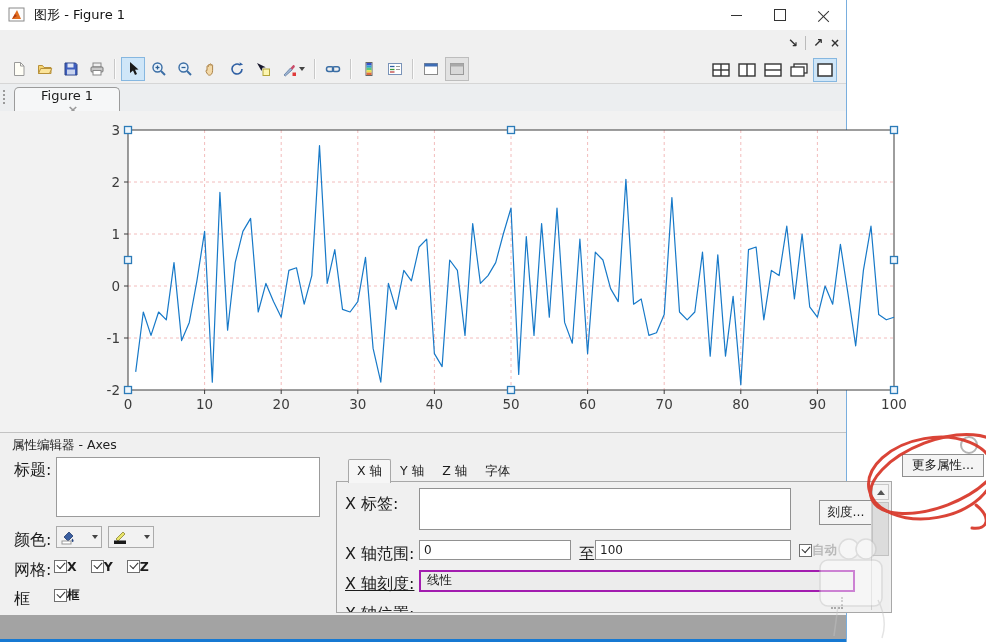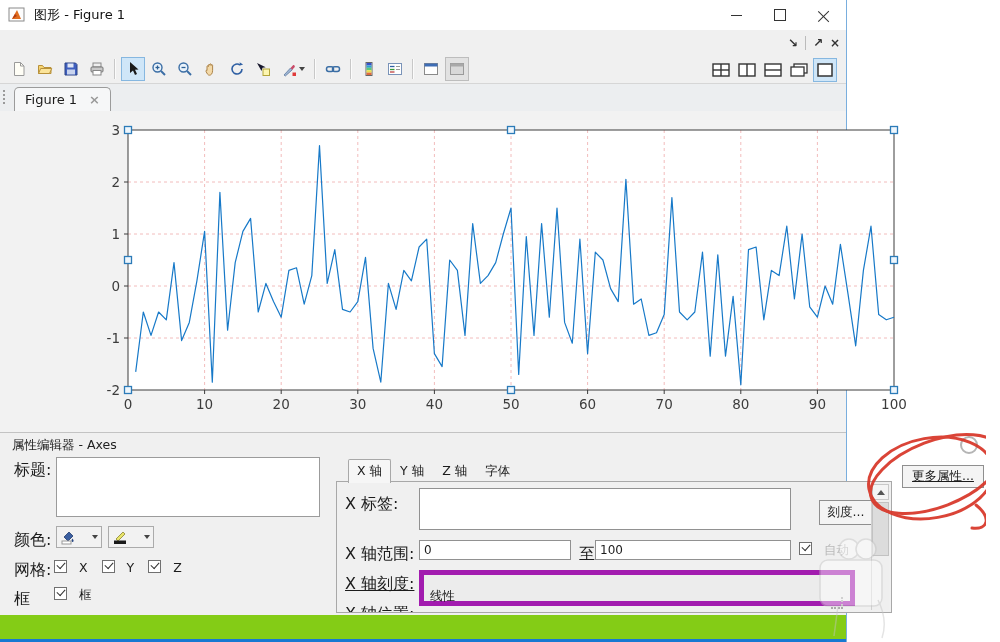"图形 - Figure 1" .window { background: #84cc16 -> #a3a3a3 }
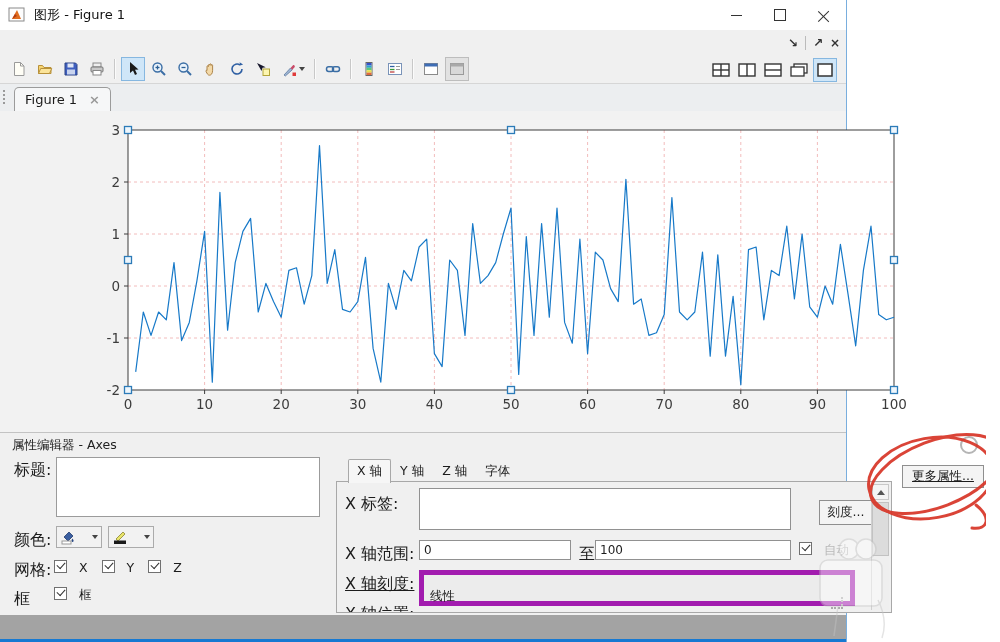"Figure 1" .ftab { flex-direction: none -> column; padding: 0 10px -> 0 26px }
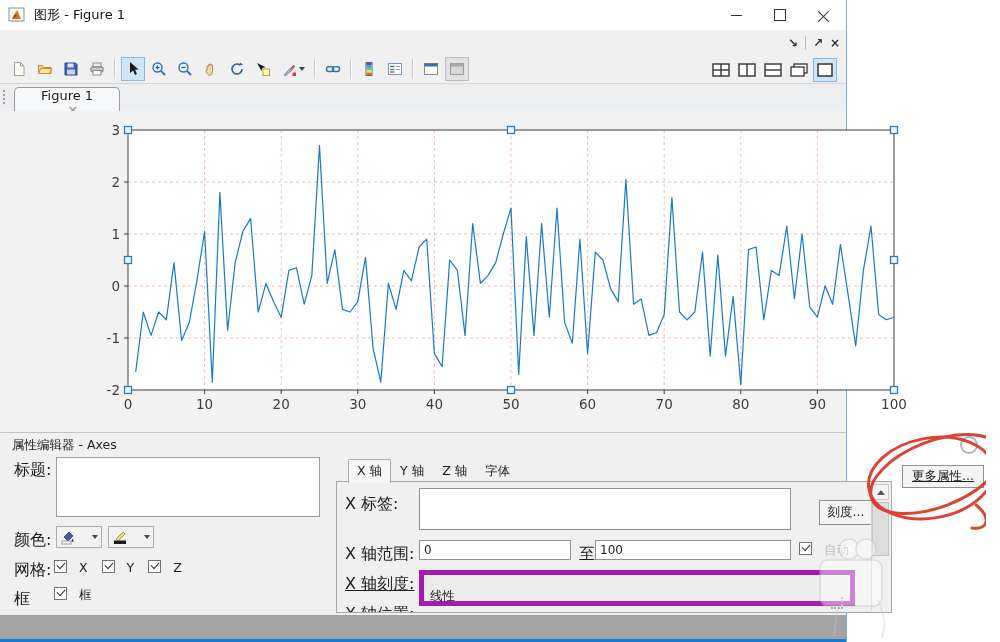"更多属性..." div.pe-btn { text-decoration: underline -> none; top: 32px -> 21px }
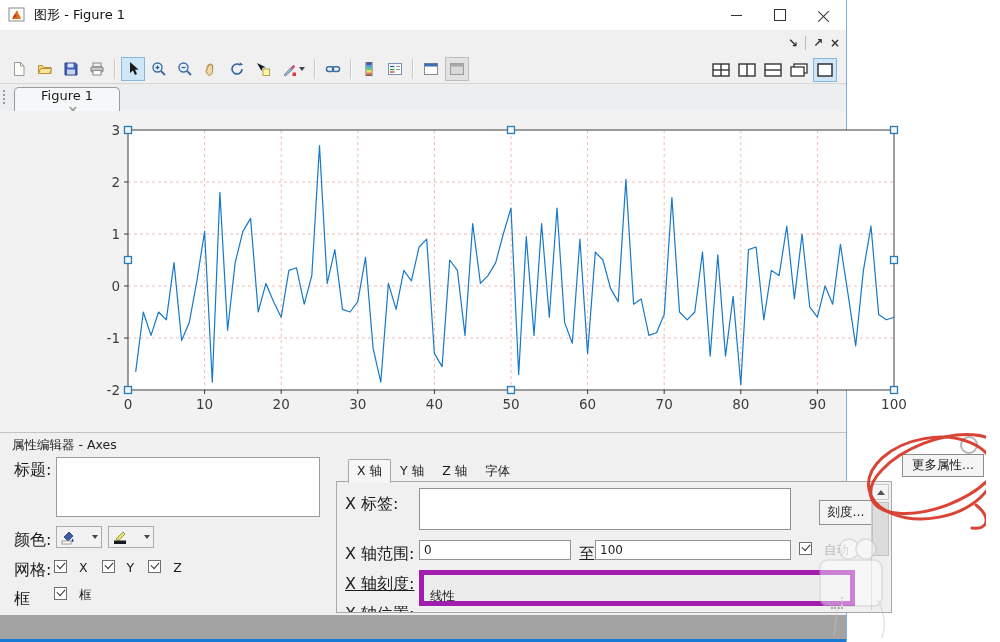"自动" .cbwrap { align-items: none -> center; font-weight: none -> bold; gap: 12px -> 0 }
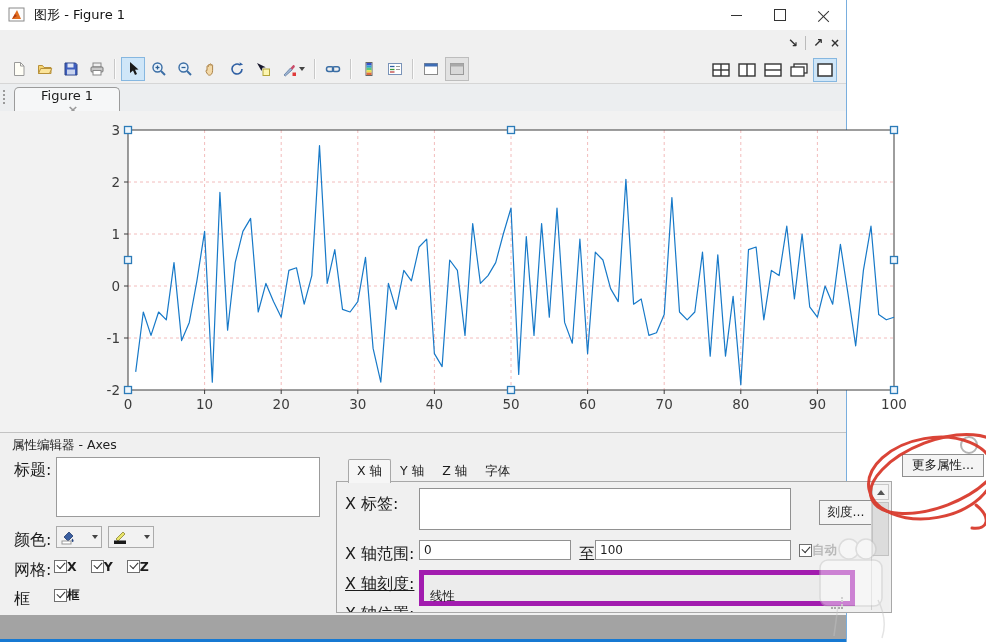"线性" .pe-drop { border: 5px solid #a21caf -> 2px solid #a21caf; padding: 13px 6px -> 0 6px }
